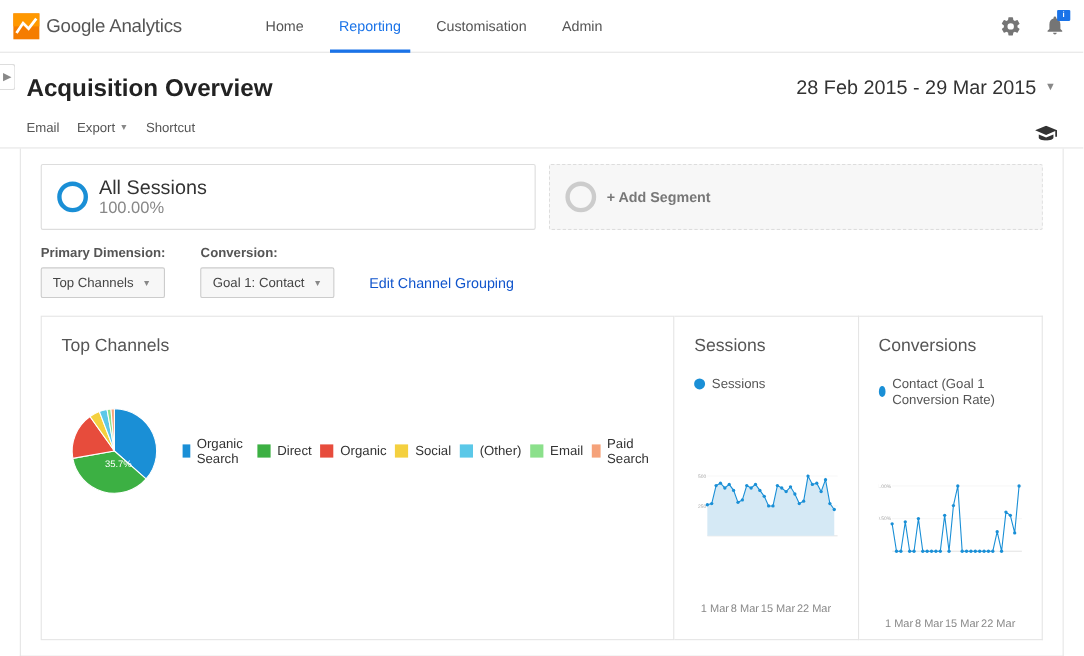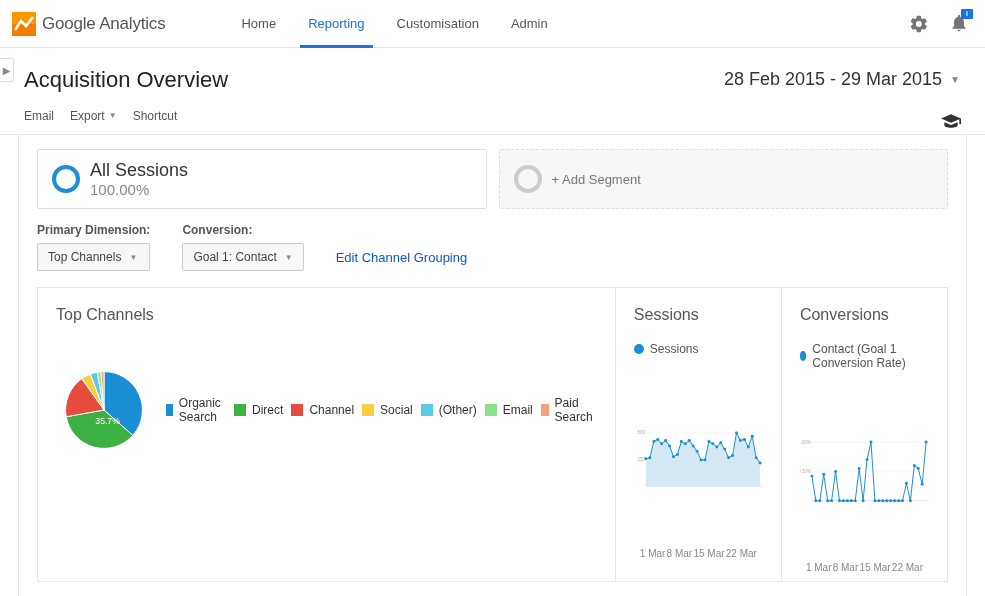"Acquisition Overview" .page-title { font-weight: normal -> bold }
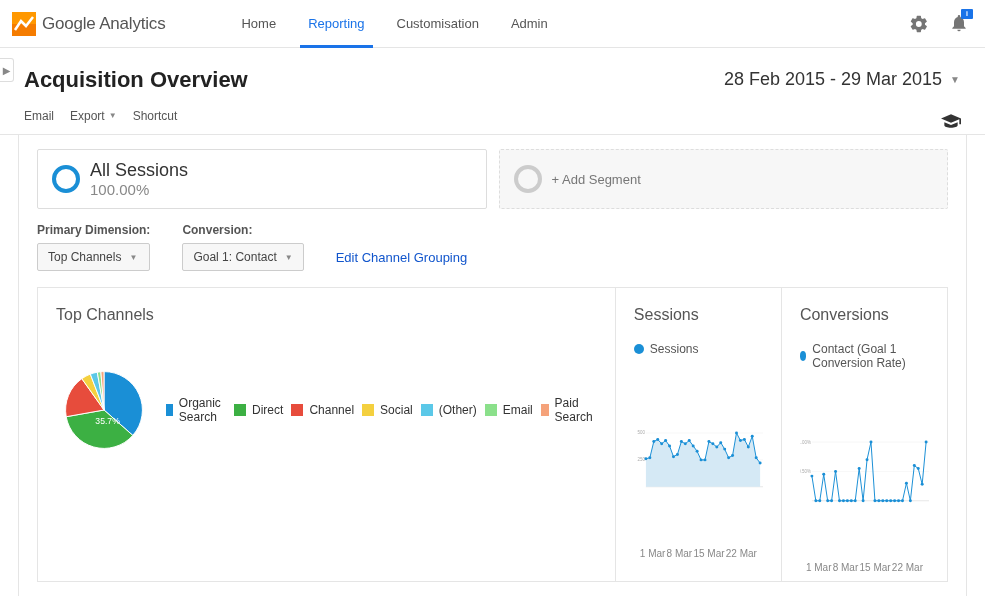"+ Add Segment" .segment-box.add { font-weight: none -> bold }
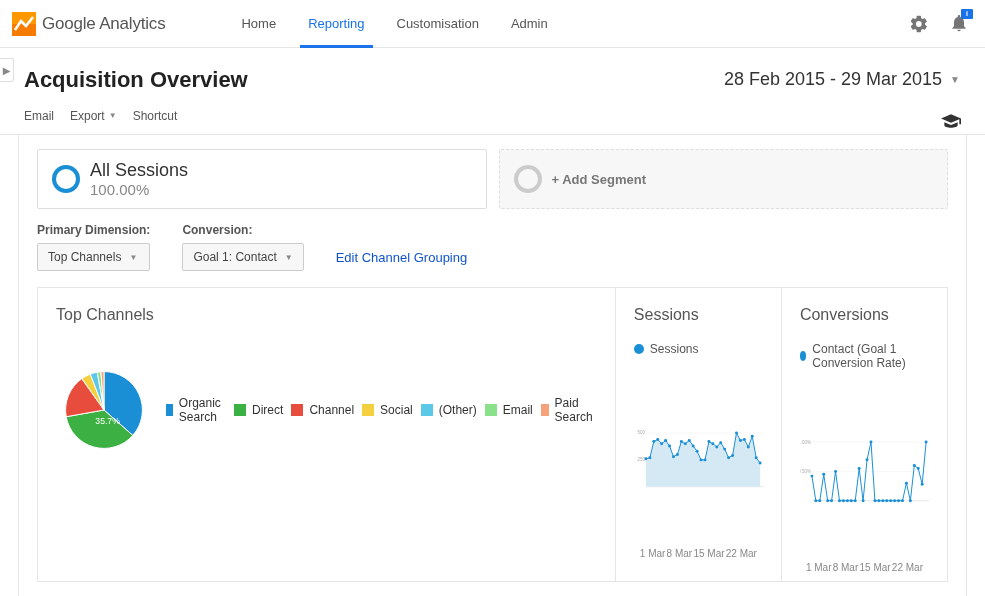"Channel" span { text: Channel -> Organic }
